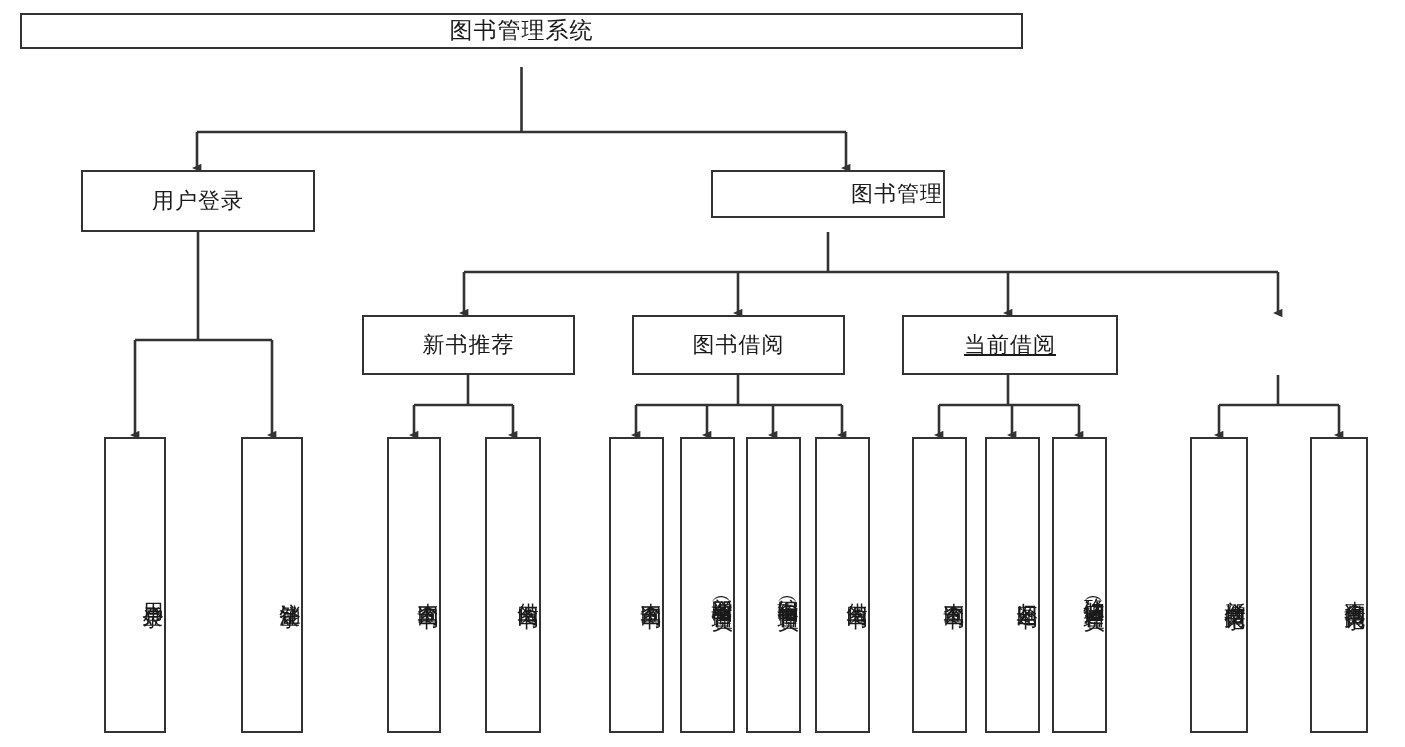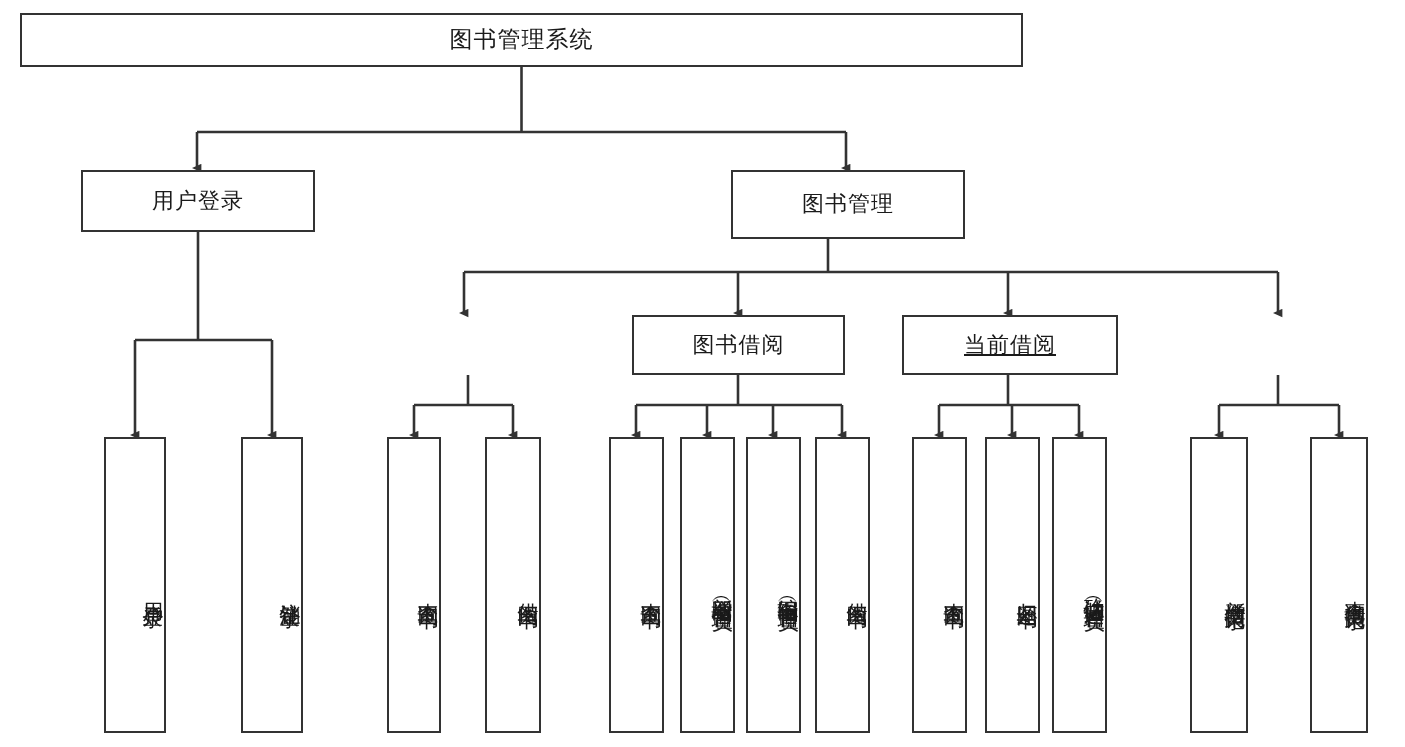"图书管理系统" div.node { height: 54px -> 36px }
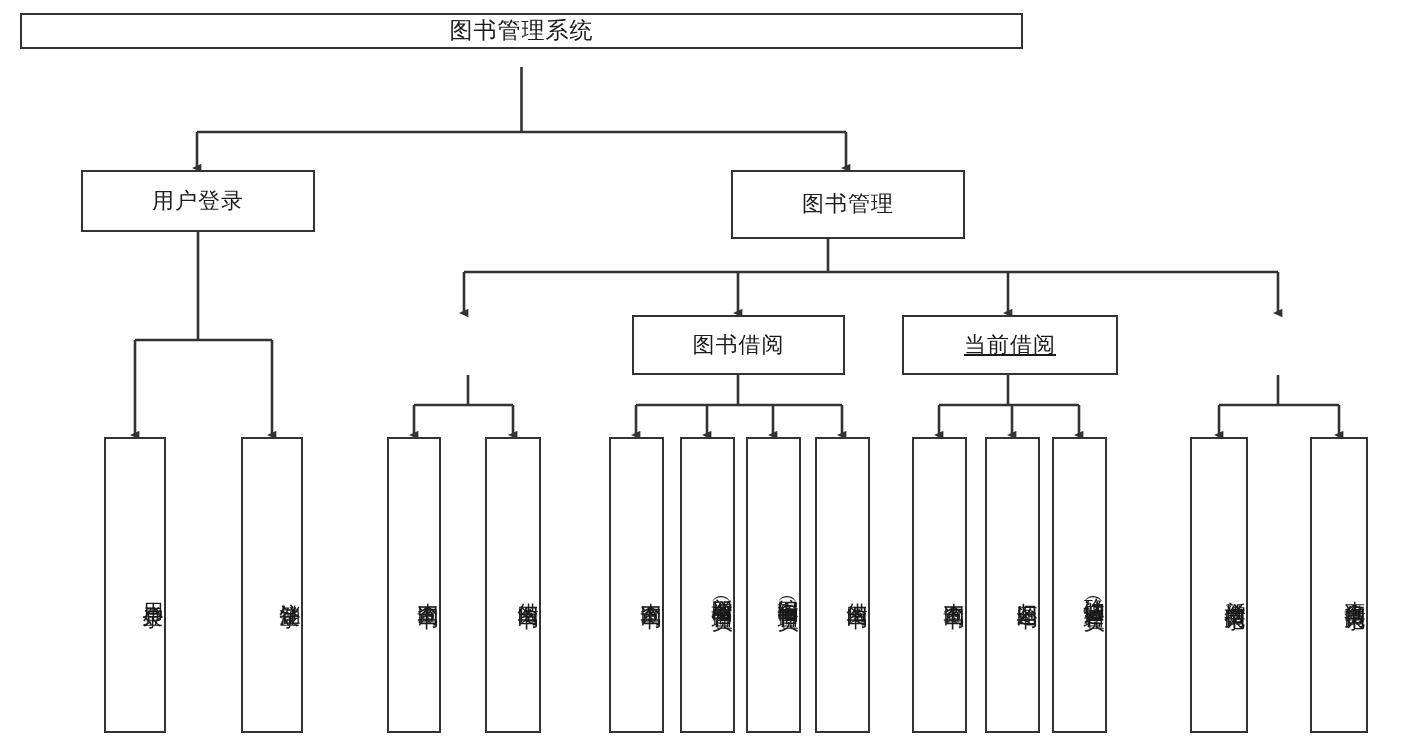"图书管理" div.node { height: 69px -> 48px; justify-content: none -> flex-end; left: 731px -> 711px }
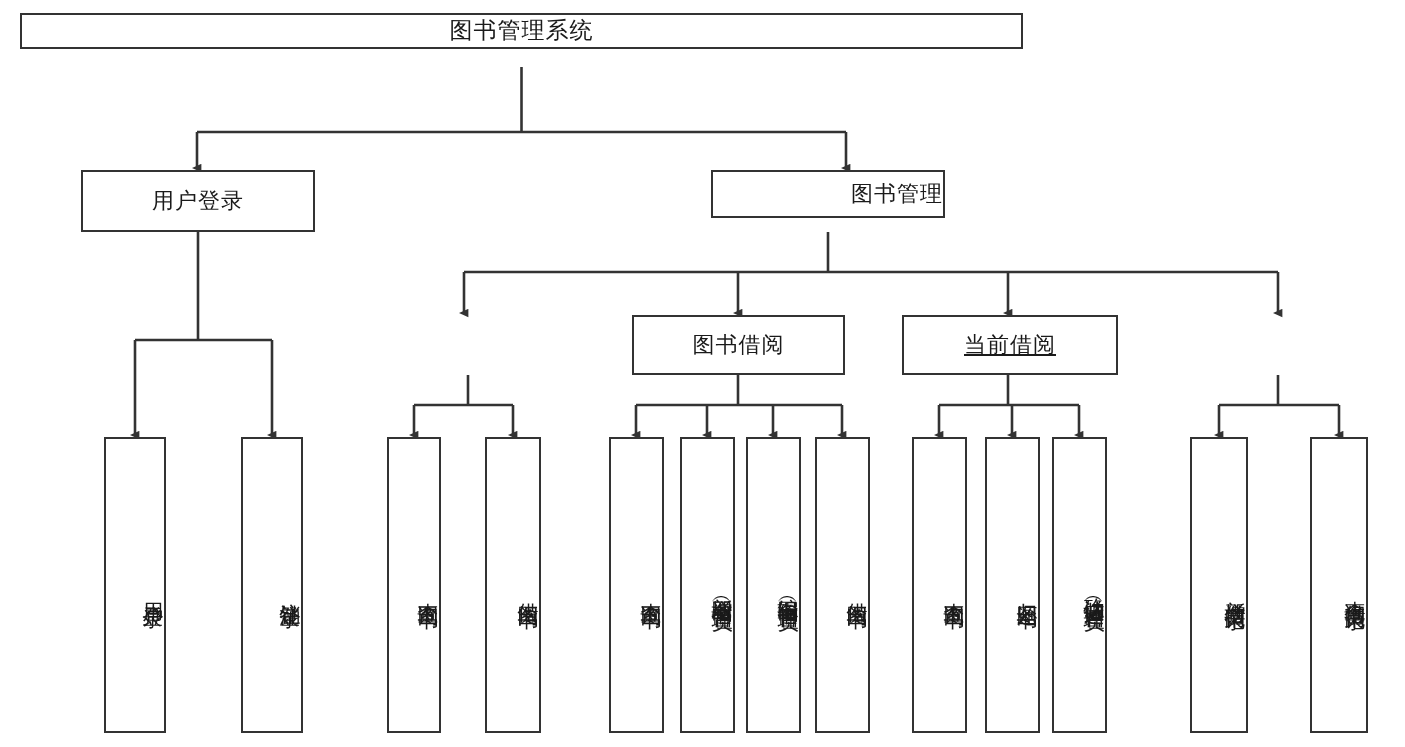"新书推荐" div.node { html: none -> <div> <span>新书推荐</span> </div> }
